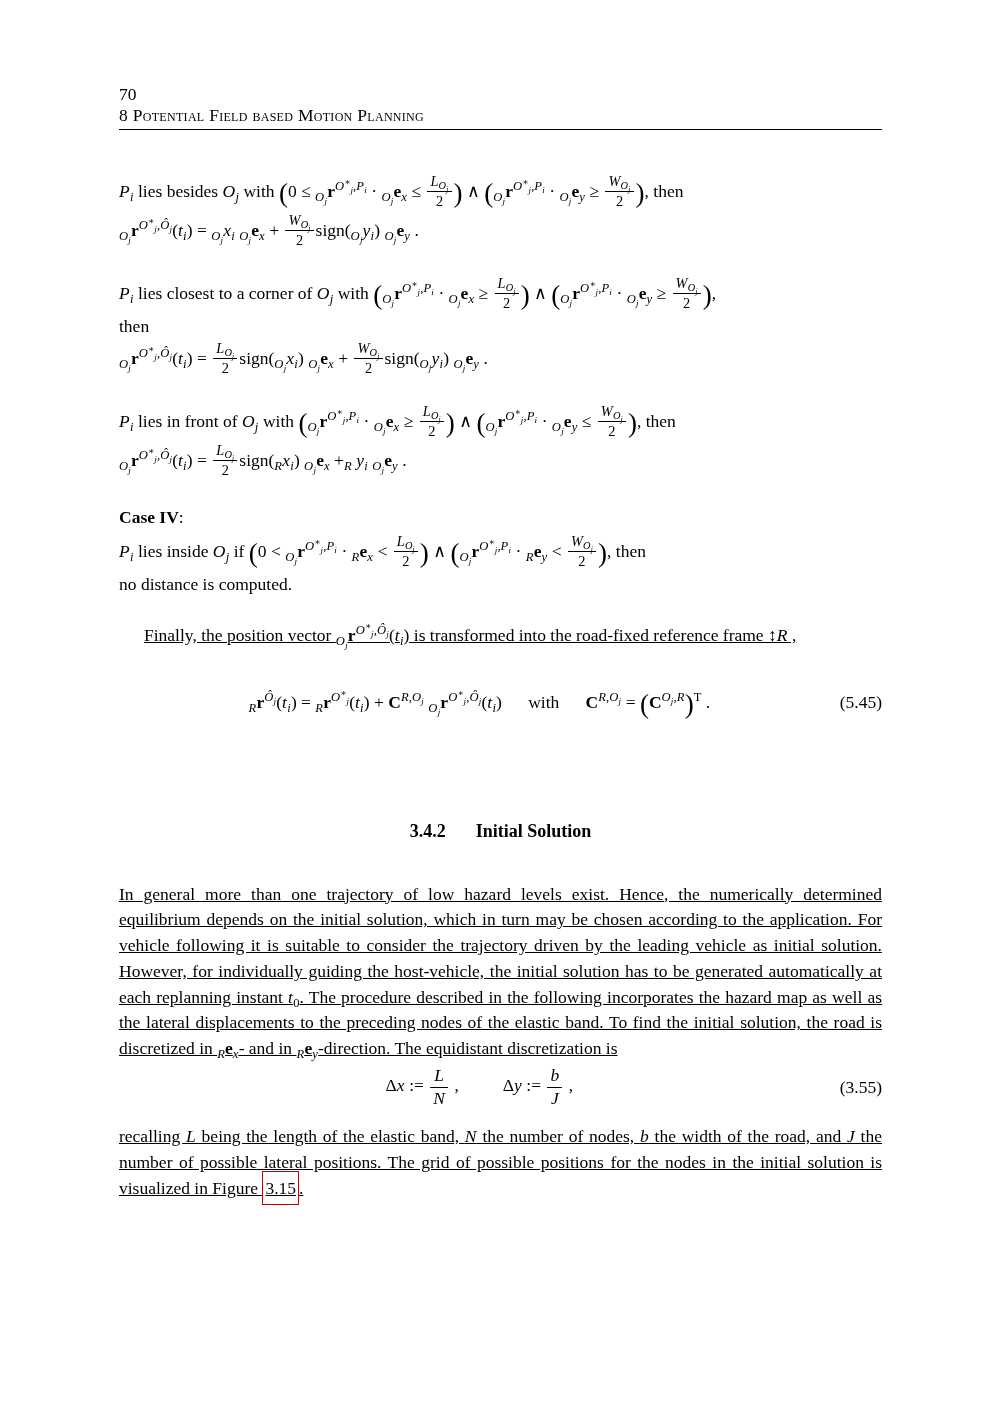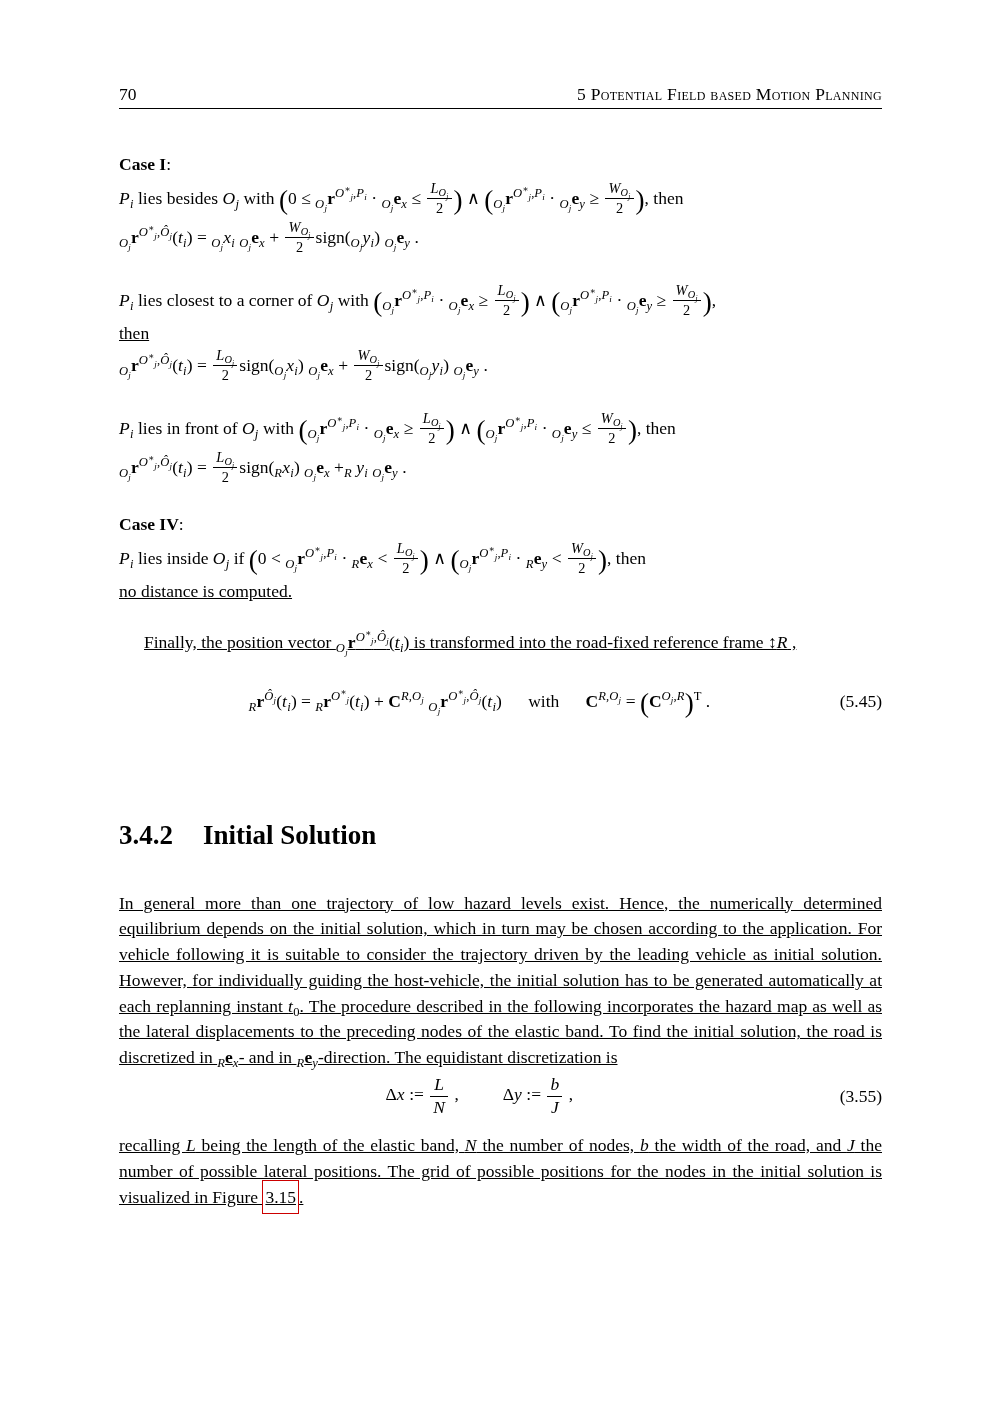"70" .pagehead { flex-direction: none -> column }
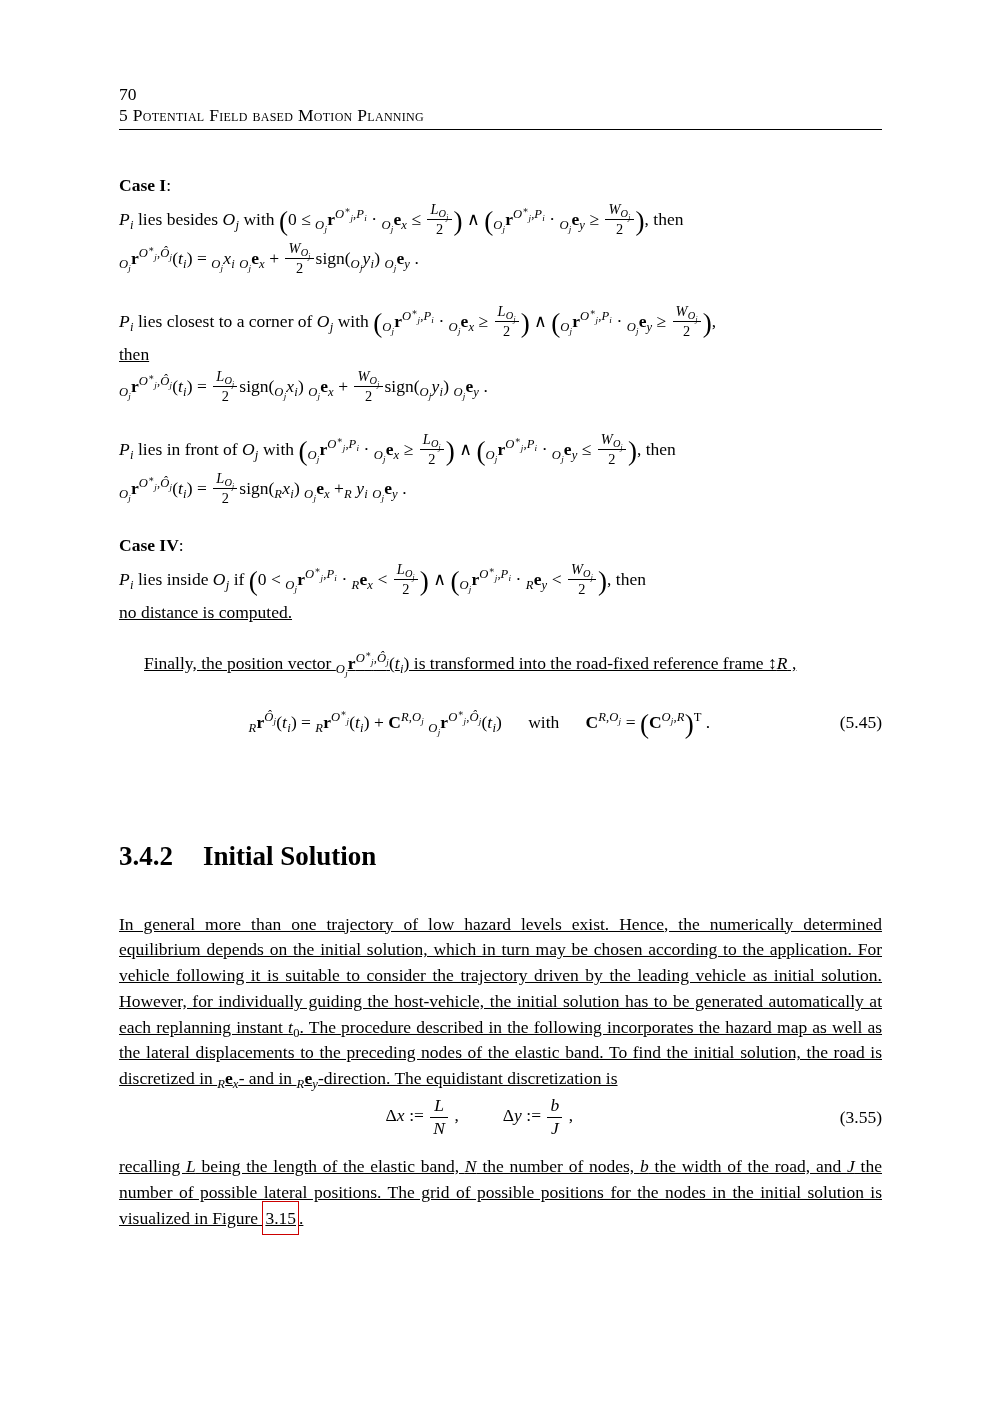"5 Potential Field based Motion" span.runhead { text: 5 -> 8 }
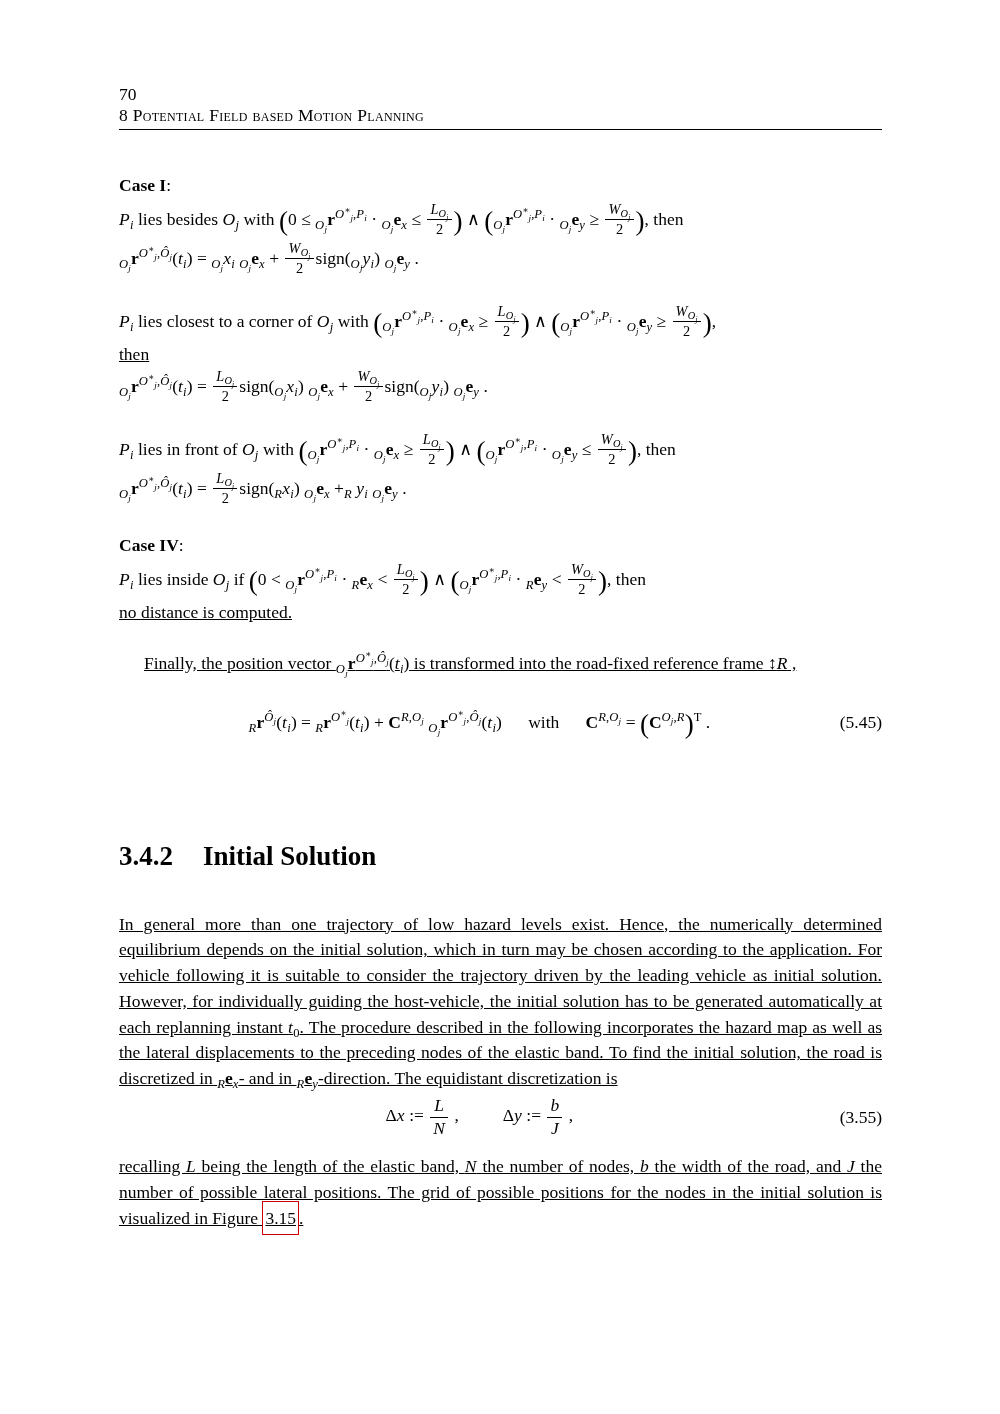"Case I:" div.case-title { html: <div><b>Case I</b>:</div> -> none }
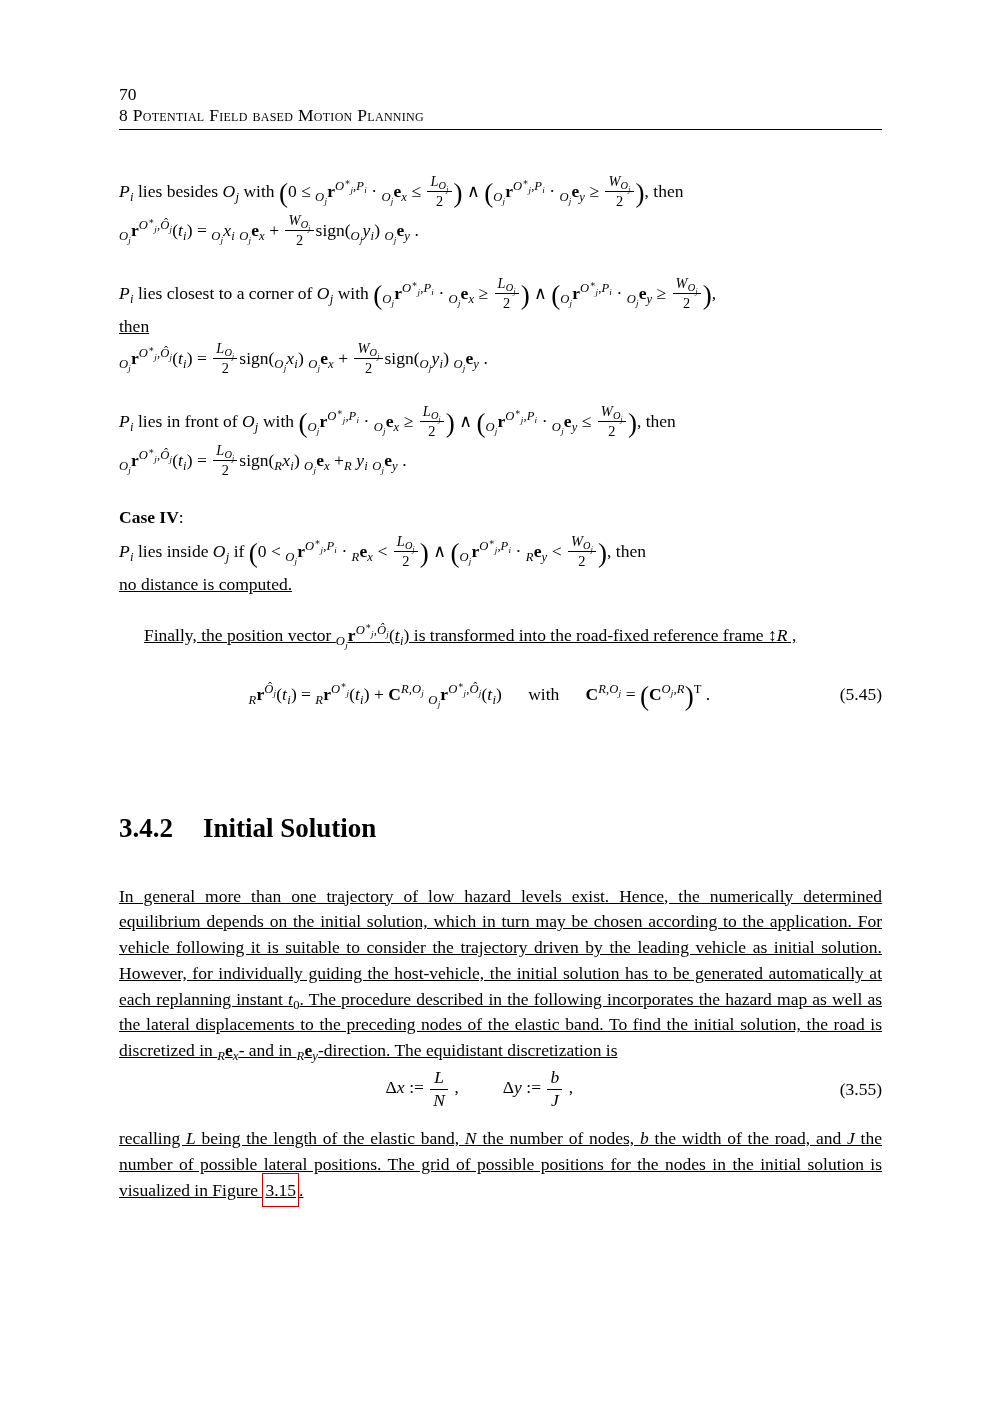"then" .textline { text-decoration: underline -> none }
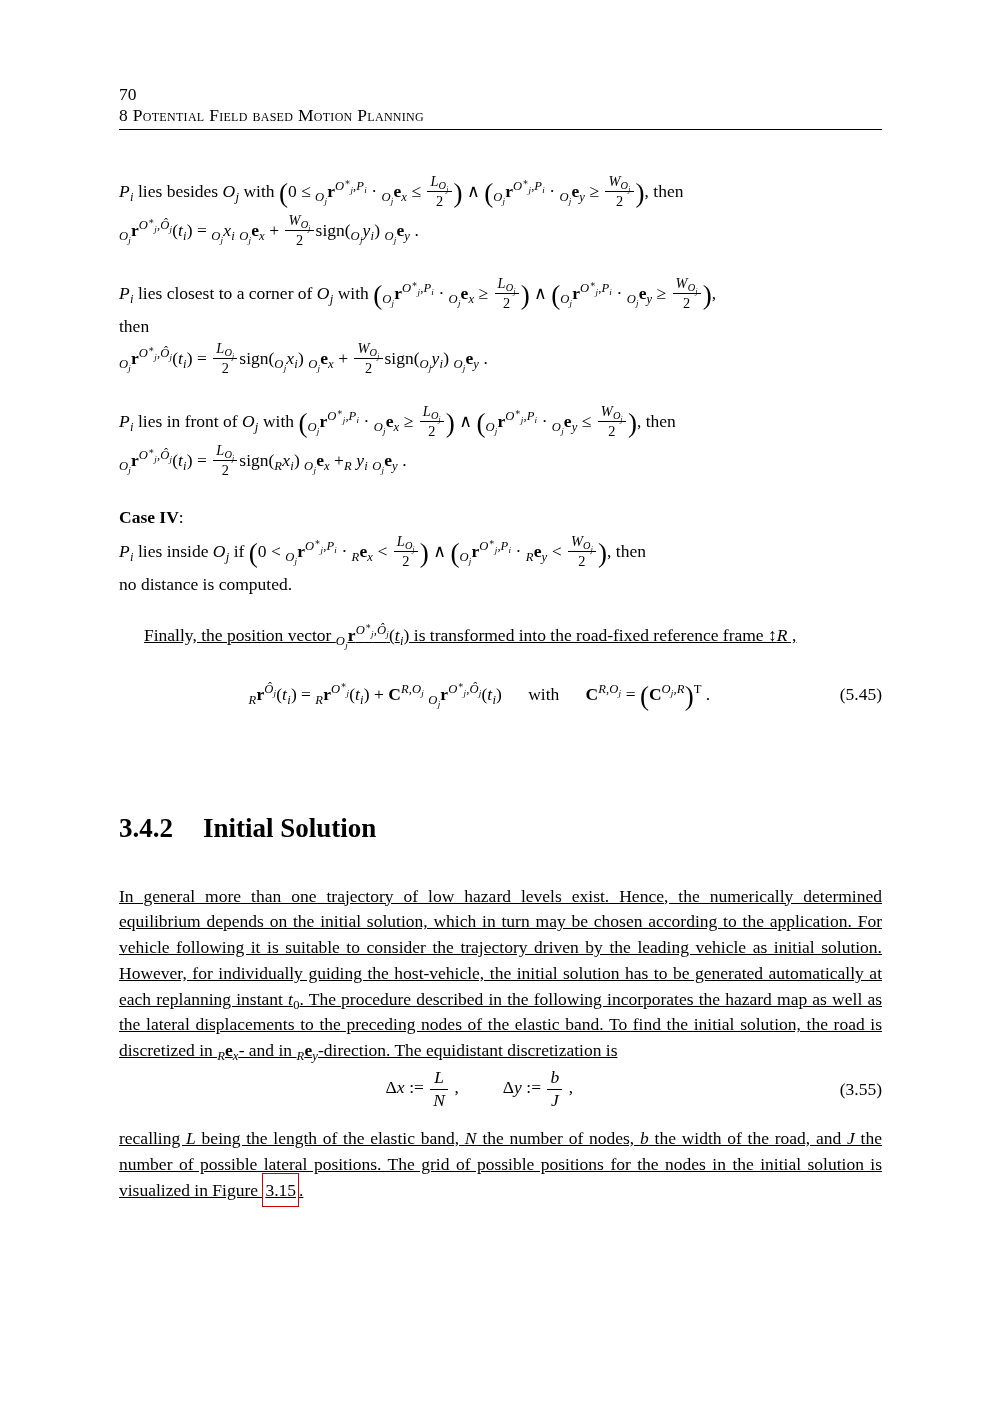"RrÔj(ti) = RrO∗j(ti) + CR,Oj" .eq354 { margin-top: 22px -> 30px }
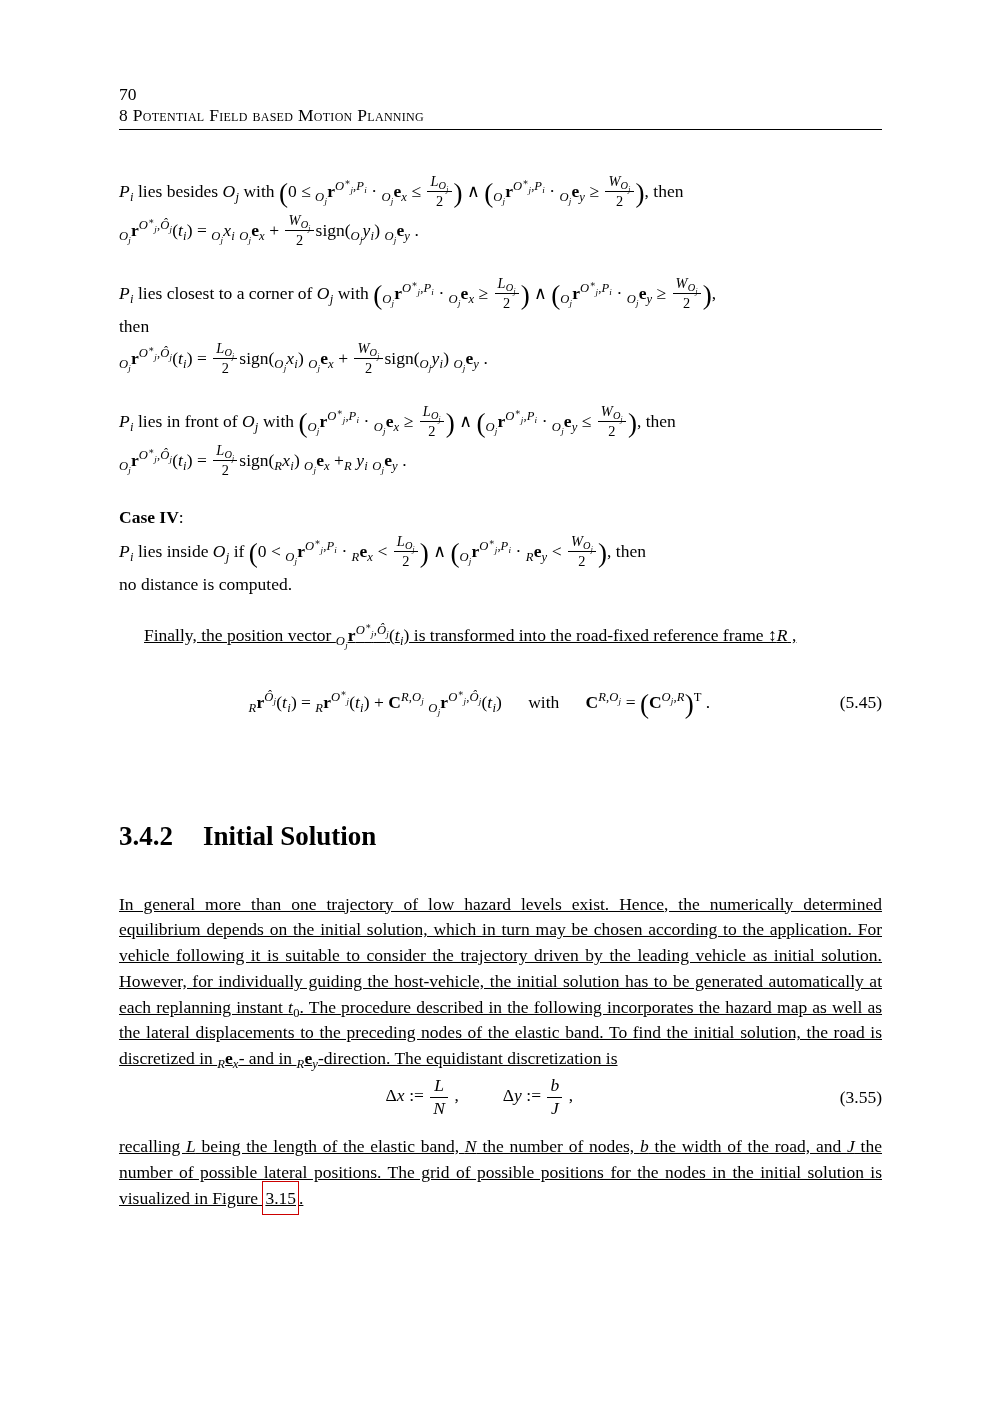"3.4.2 Initial Solution" .section-heading { font-size: 27px -> 18px; text-align: none -> center }
